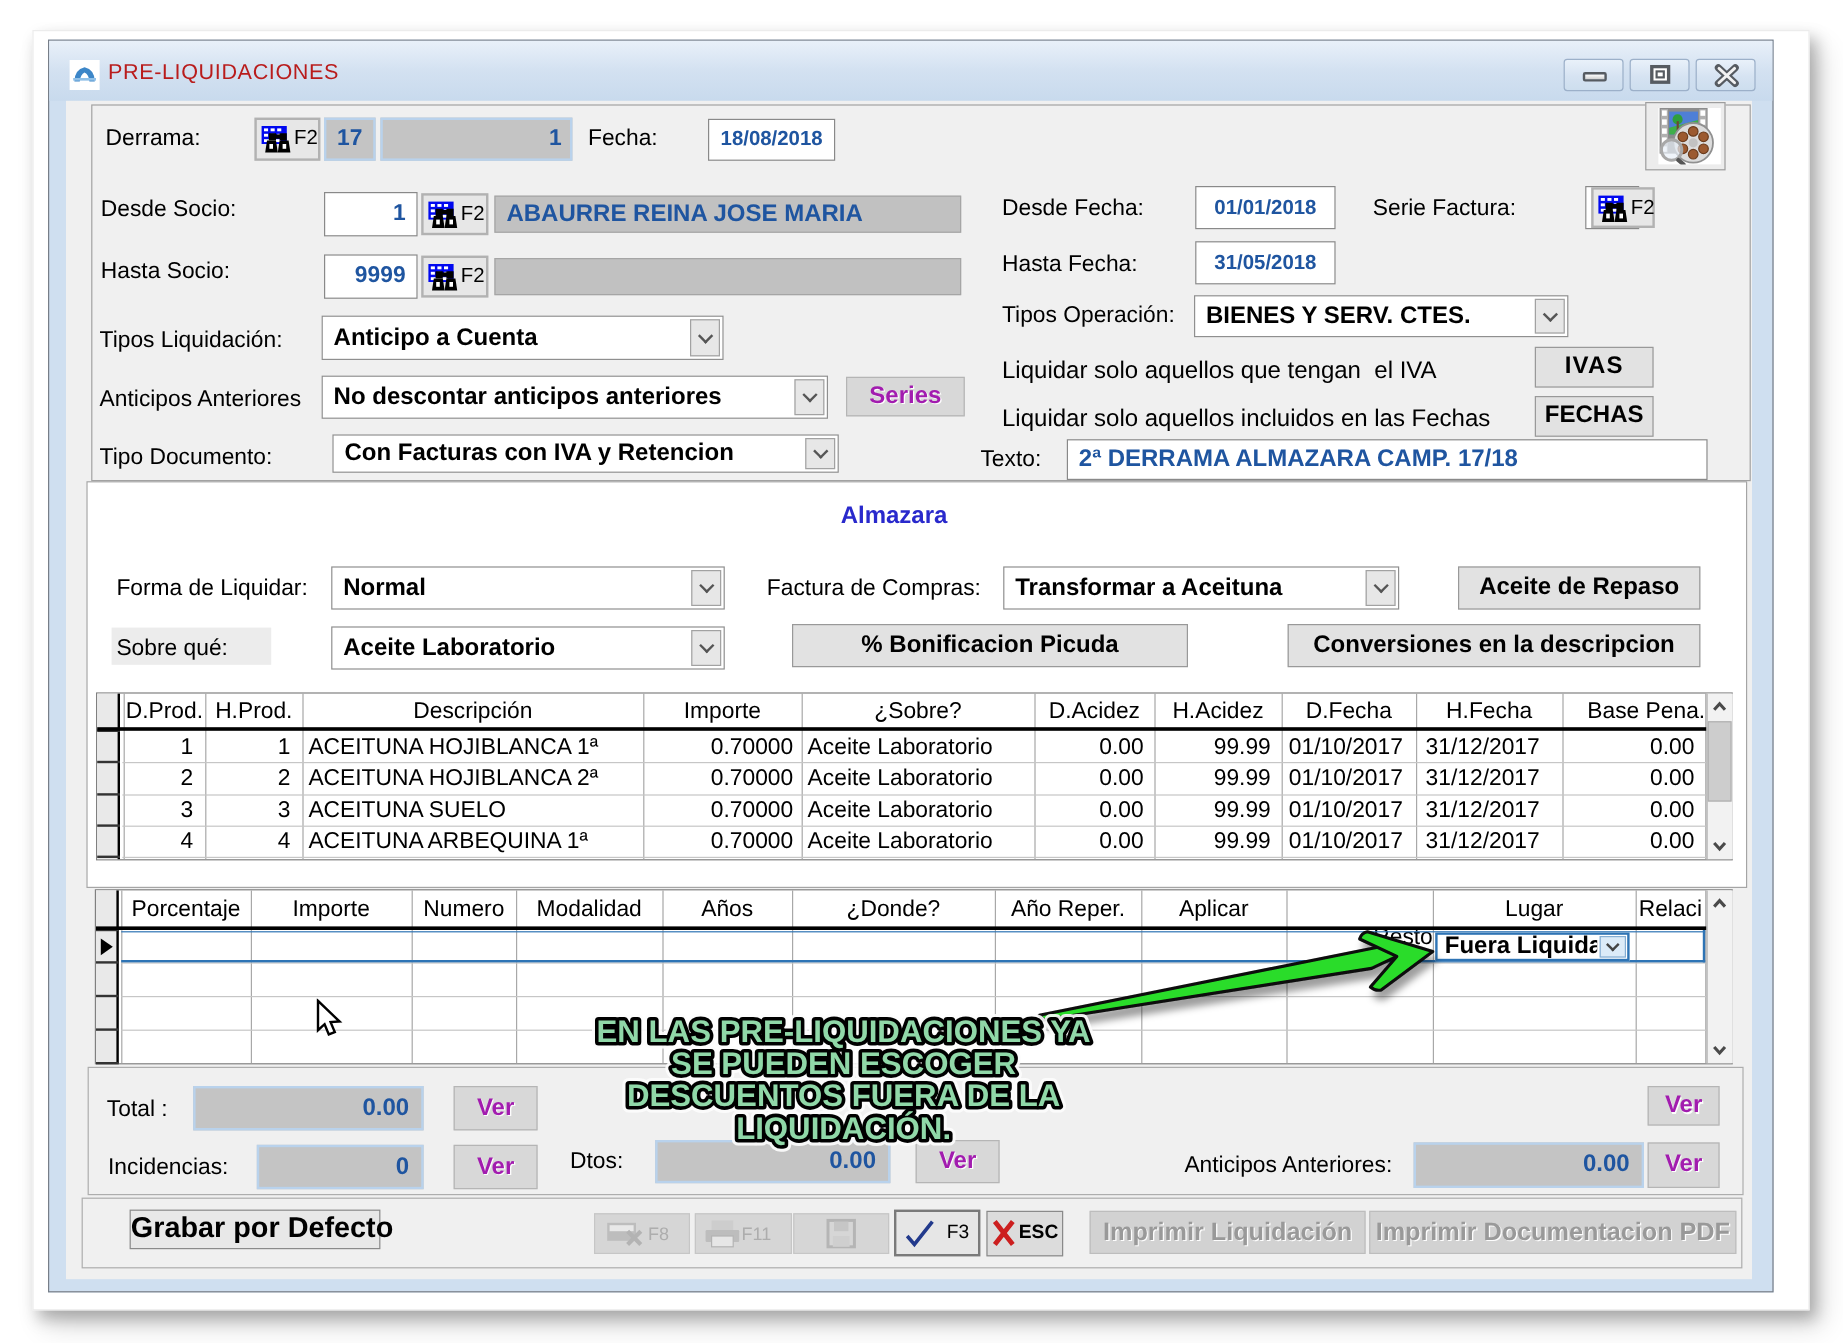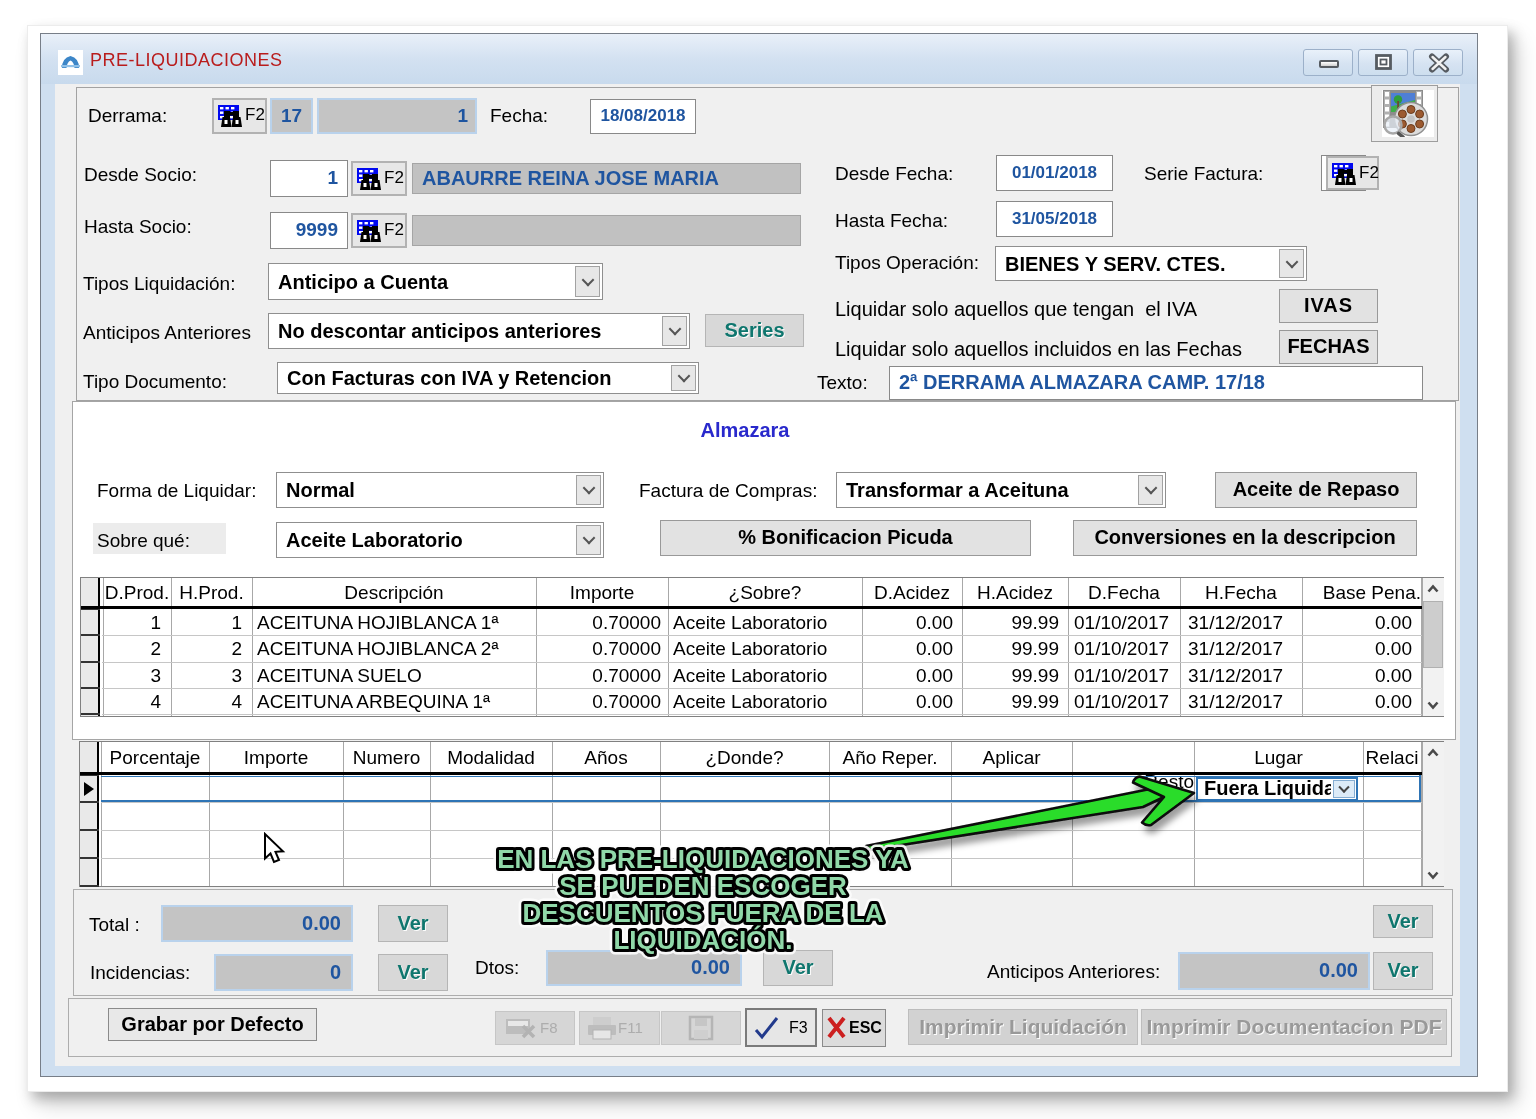"Series" .btnd { color: #0f766e -> #a21caf }
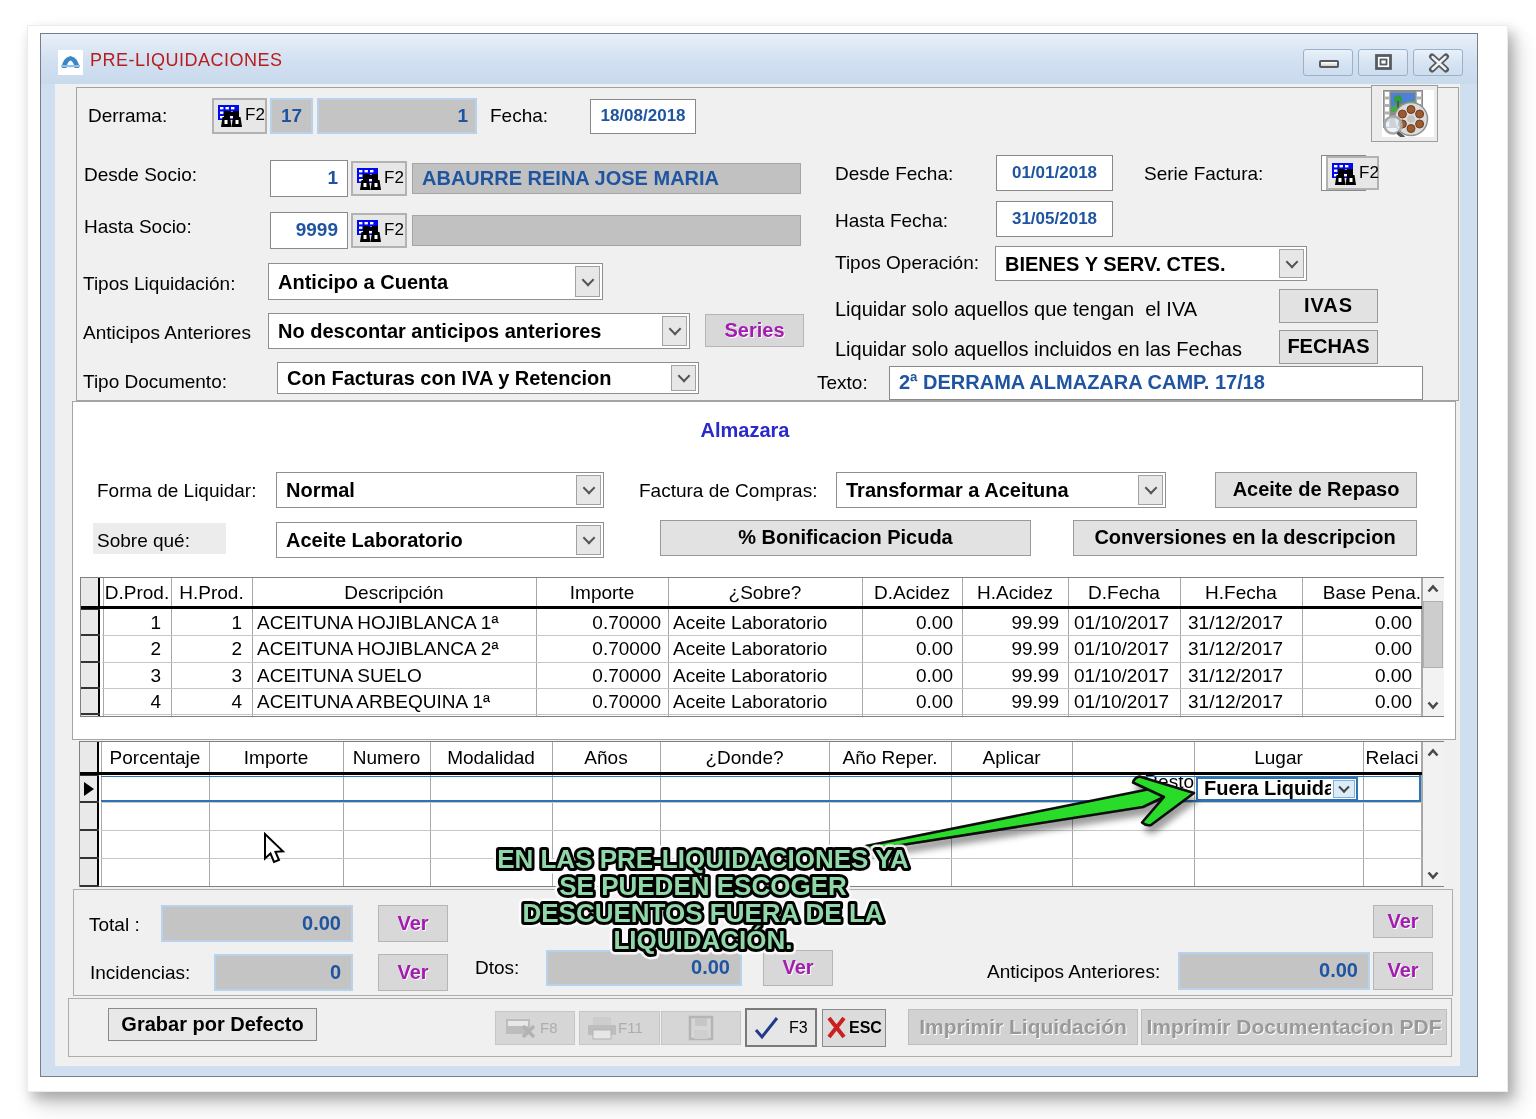"% Bonificacion Picuda" div.ab { width: 371px -> 330px }
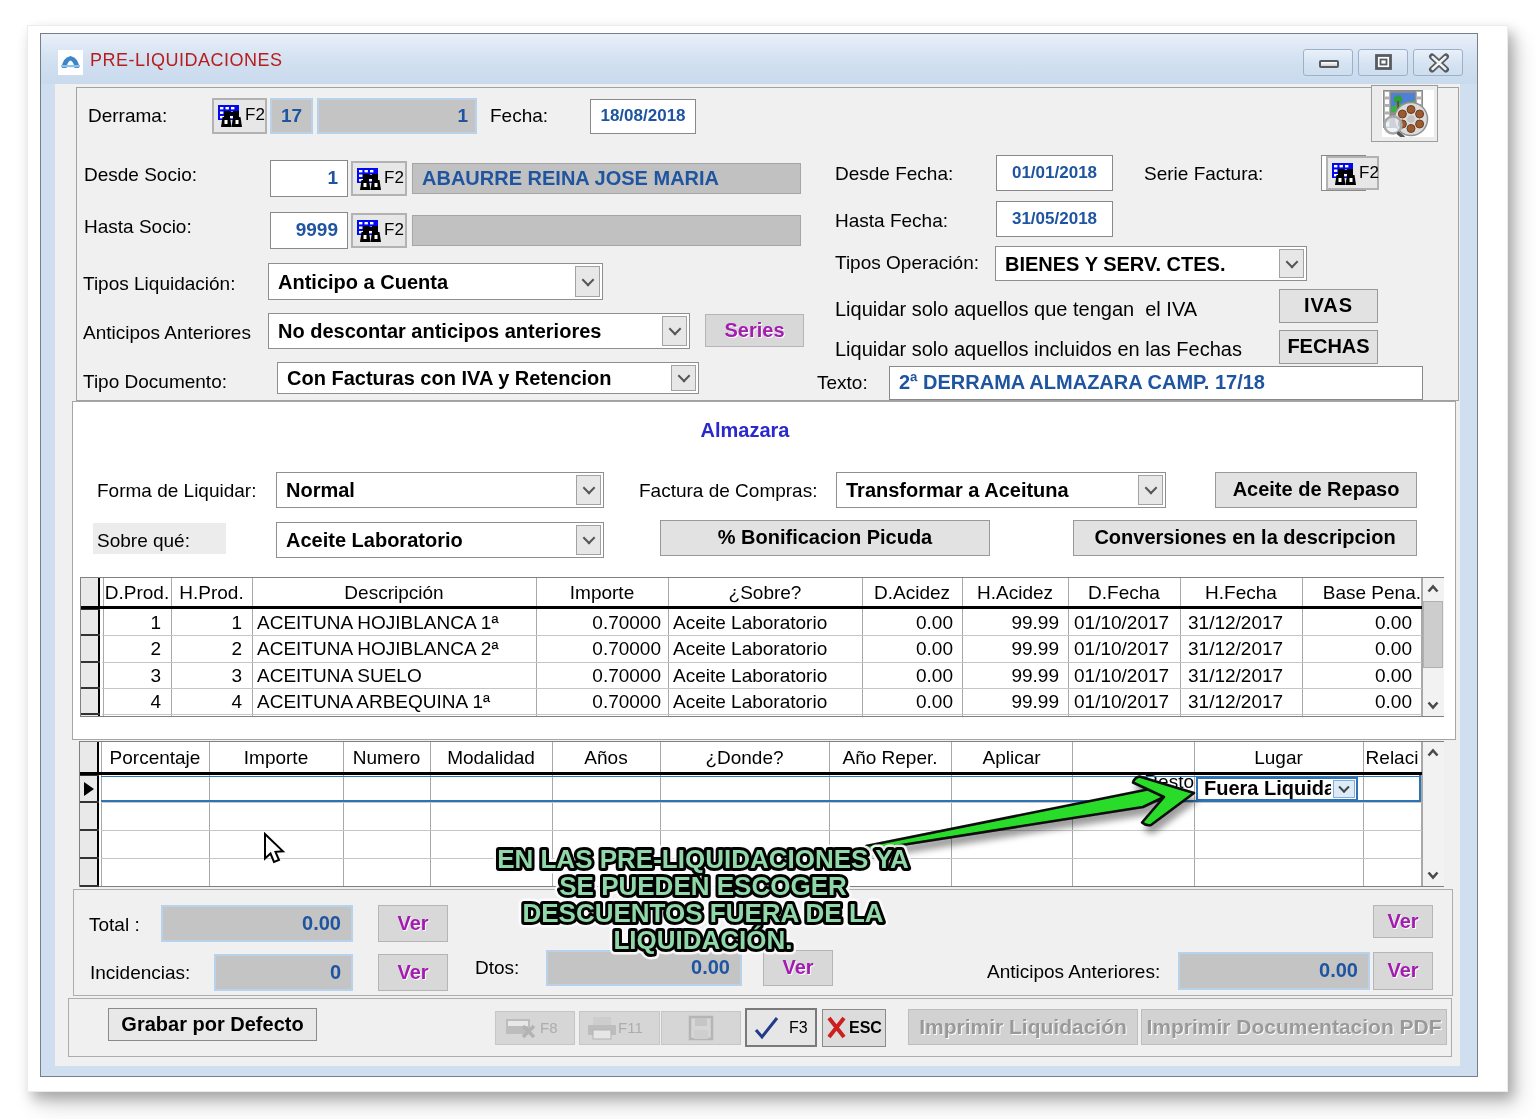"Grabar por Defecto" div.ab { font-size: 20px -> 24px }
